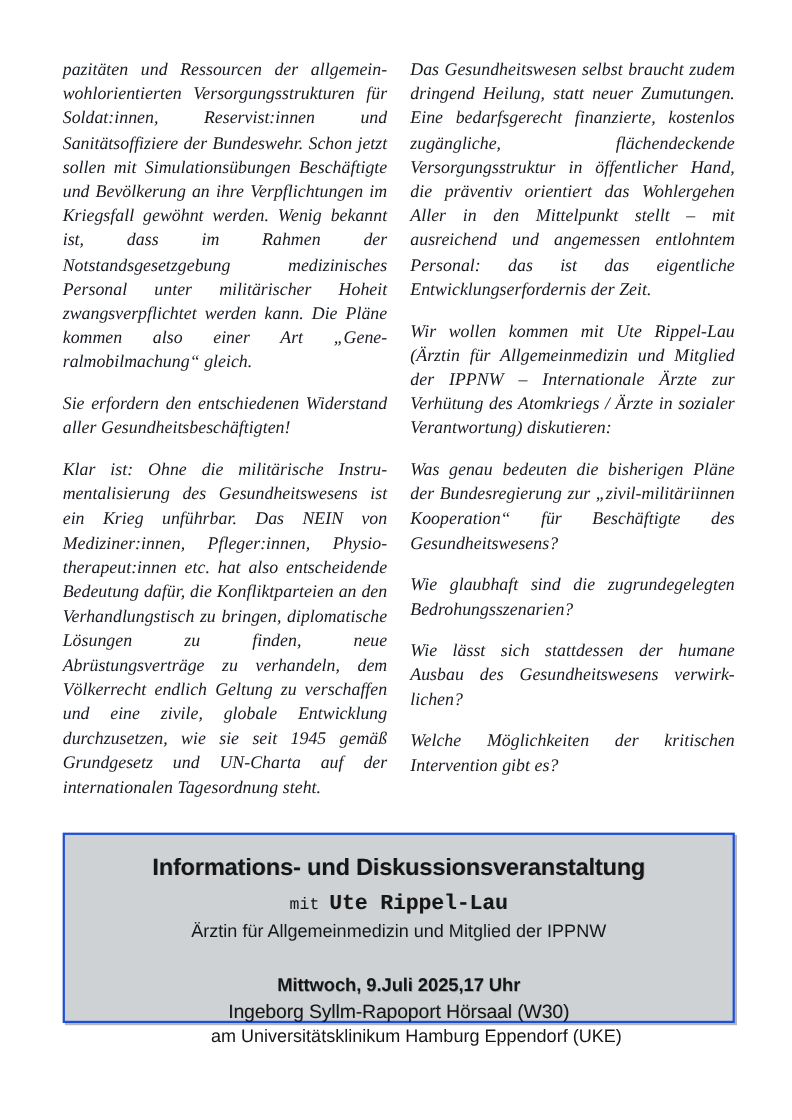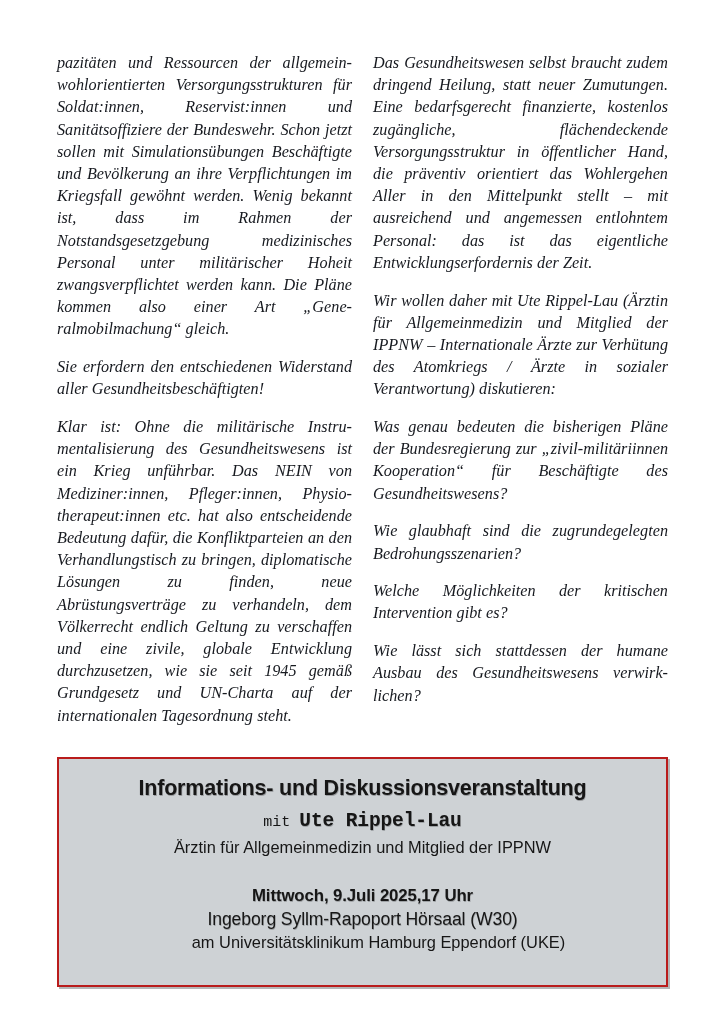"Wir wollen daher mit Ute" p.para { text: daher -> kommen }
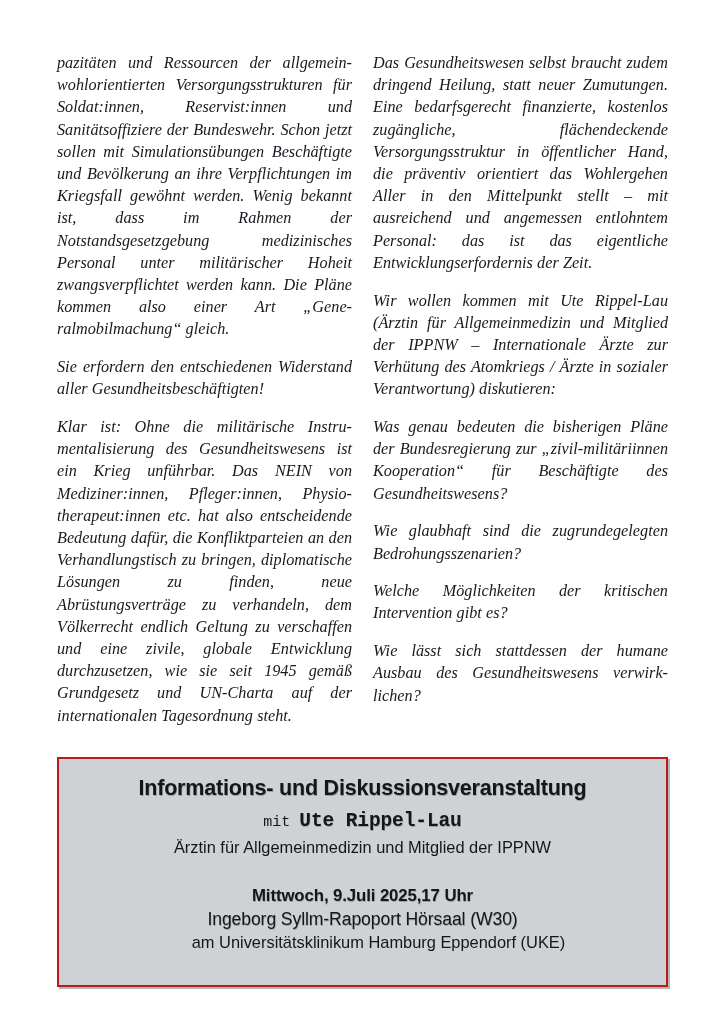"Welche Möglichkeiten der kritischen" p.para { order: before "Wie lässt sich stattdessen der" -> after "Wie lässt sich stattdessen der" }
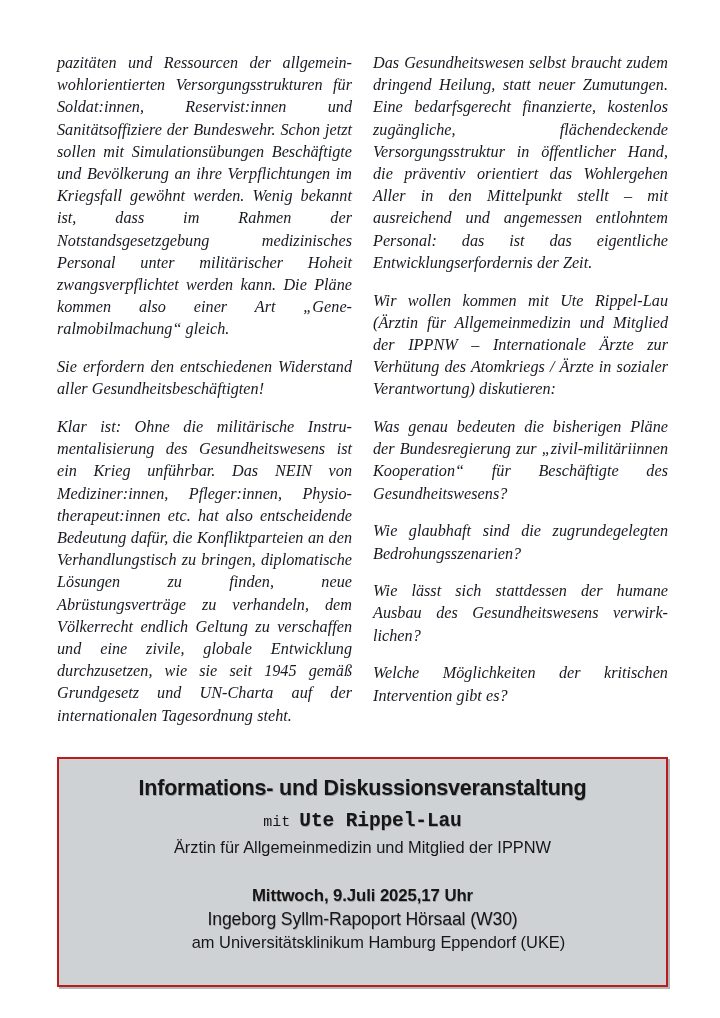"Informations- und" .event-box { border: 2px solid #b91c1c -> 2px solid #1d4ed8; height: 230px -> 173px }
